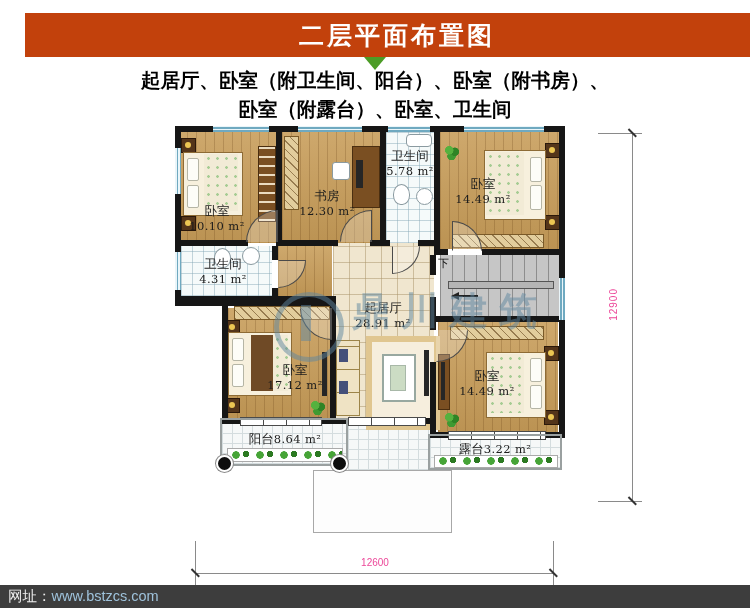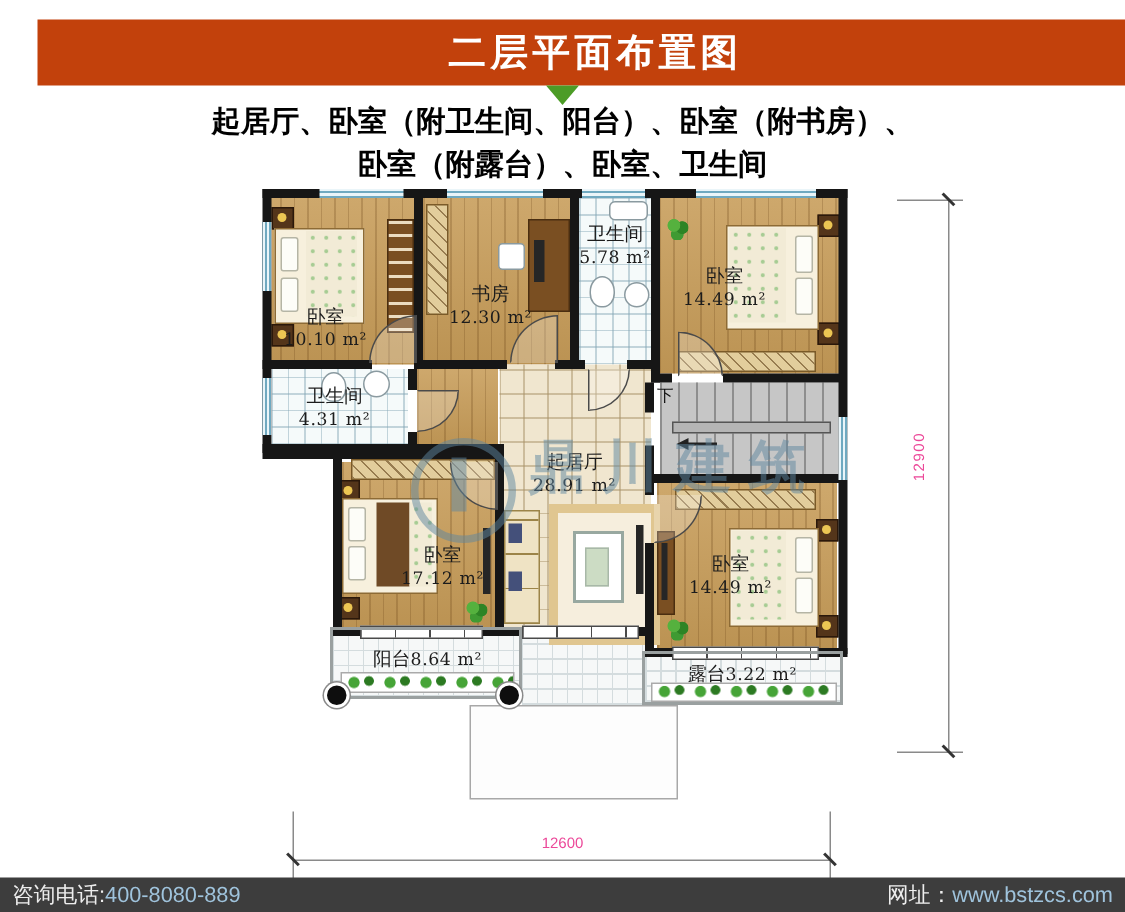"咨询电话:400-8080-889" span { html: <span> <span>咨询电话:</span><span>400-8080-889</span> </span> -> none }
